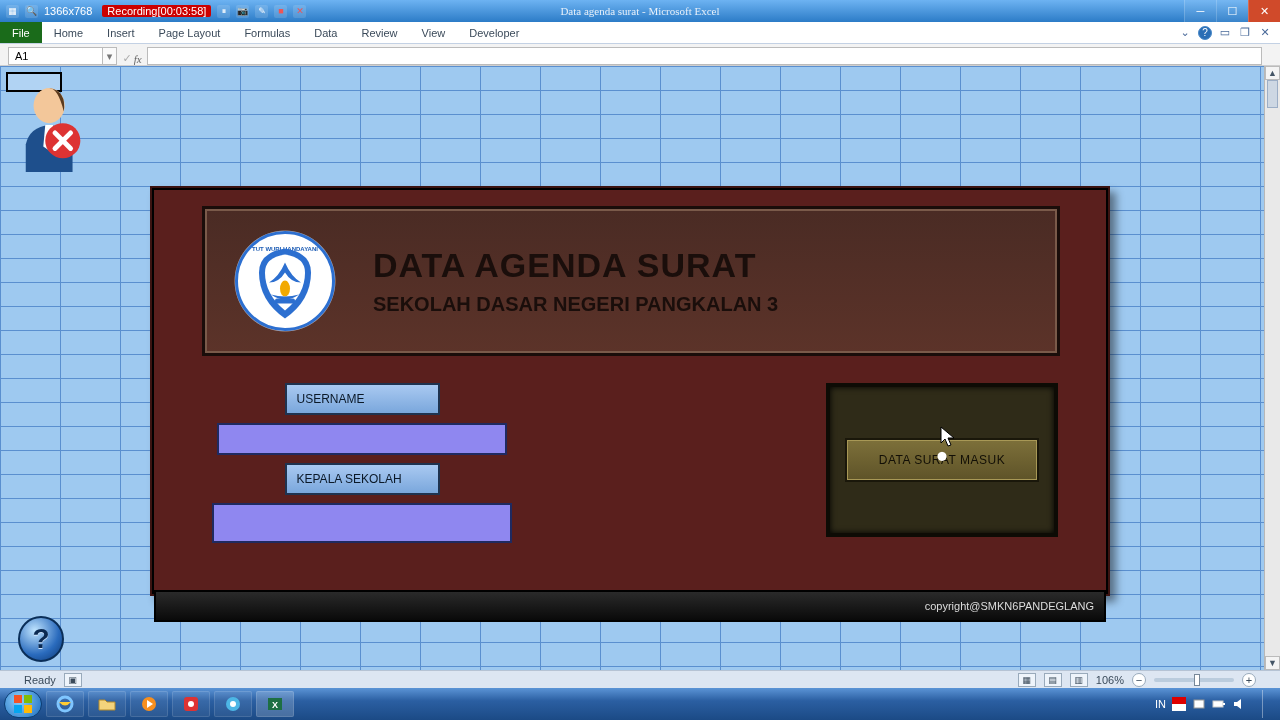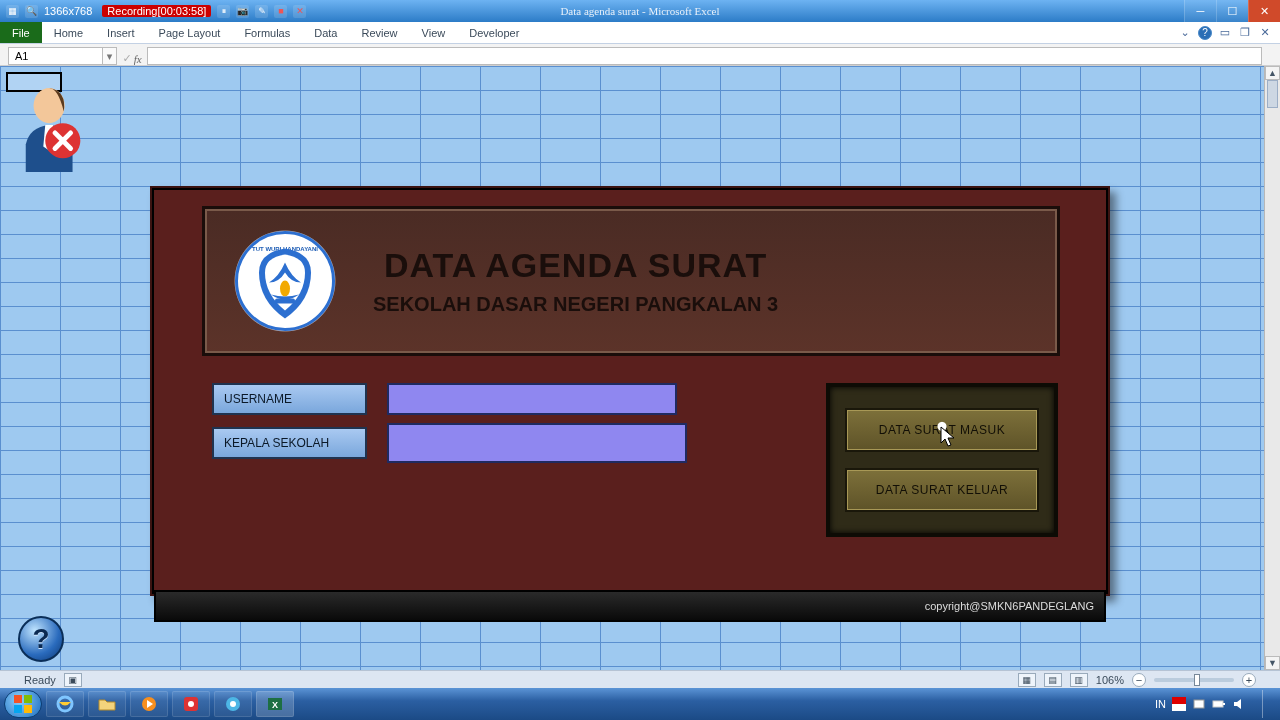"DATA AGENDA SURAT" .sheet { text-align: center -> none }
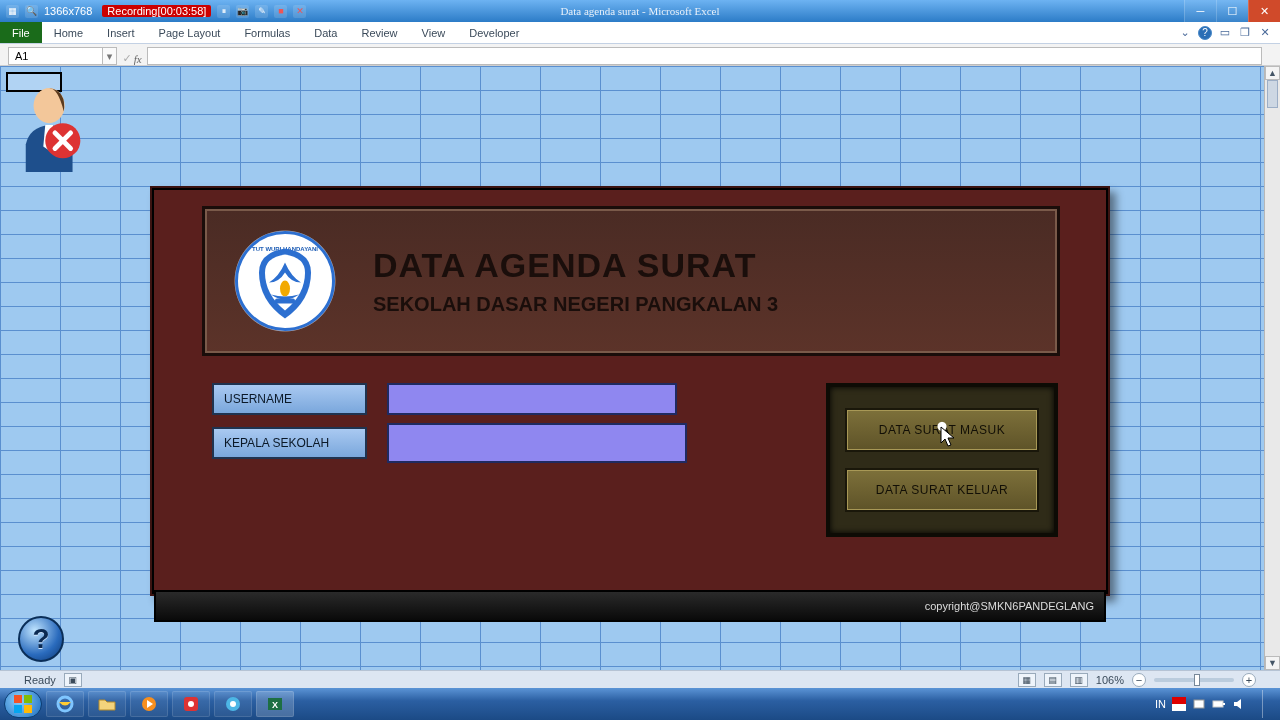"USERNAME" .login-row { flex-direction: none -> column; gap: 20px -> 8px }
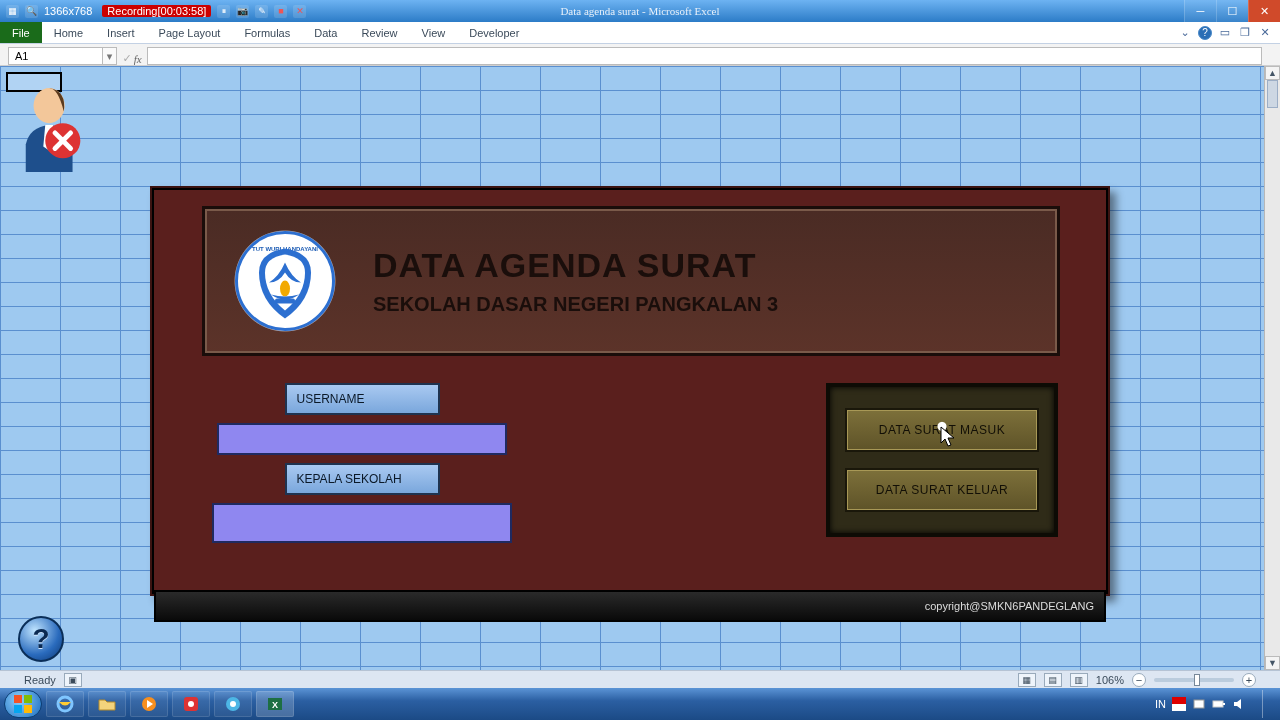"DATA SURAT KELUAR" div.bigbtn { html: <div>DATA SURAT KELUAR</div> -> none }
